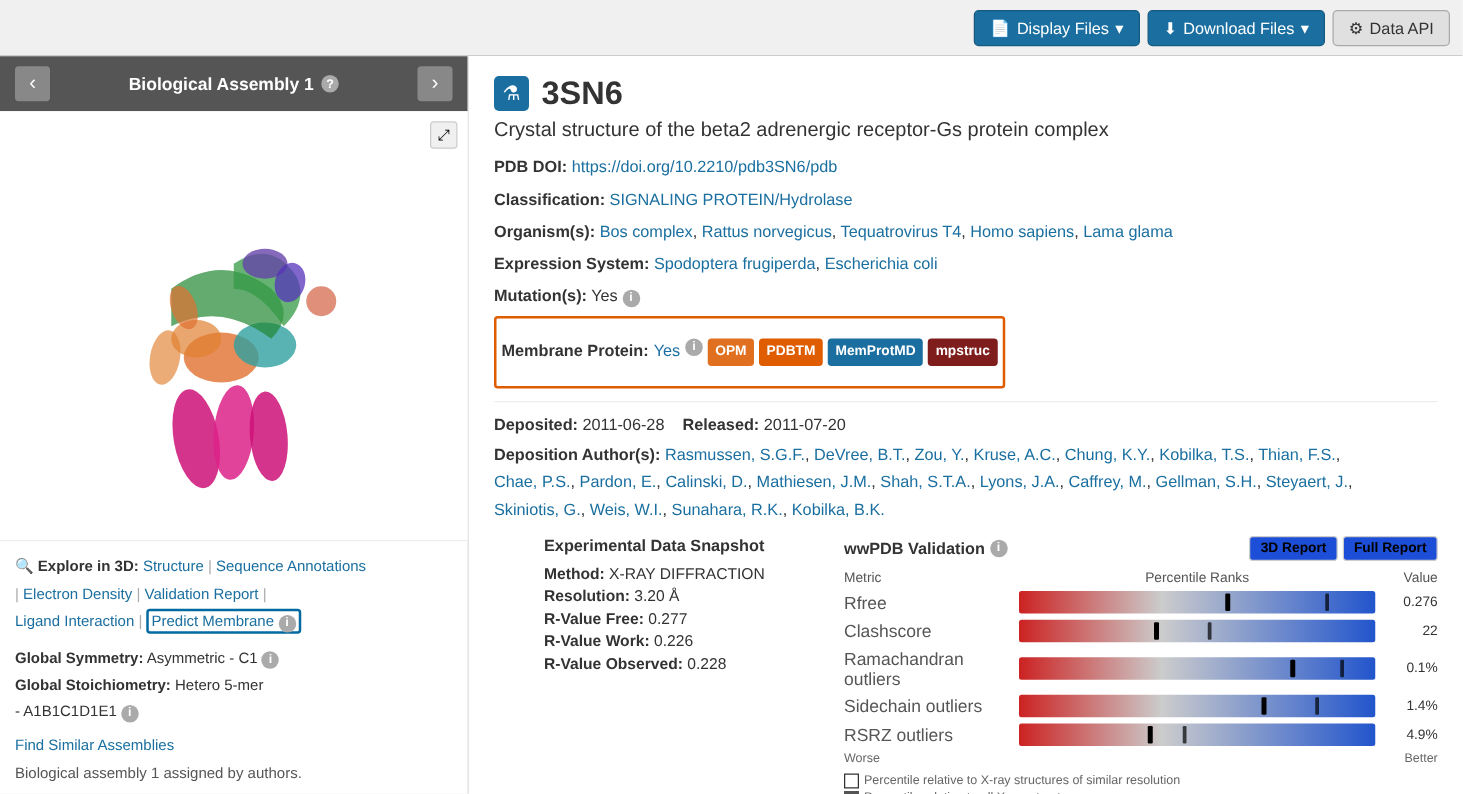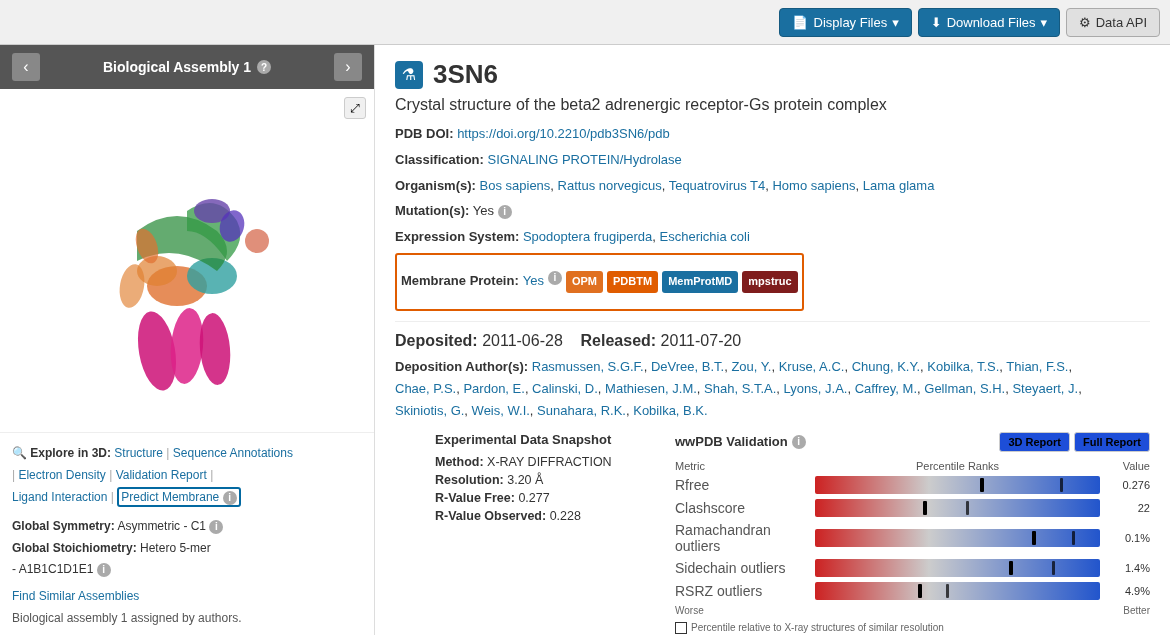"Bos sapiens" a.link-blue { text: sapiens -> complex }
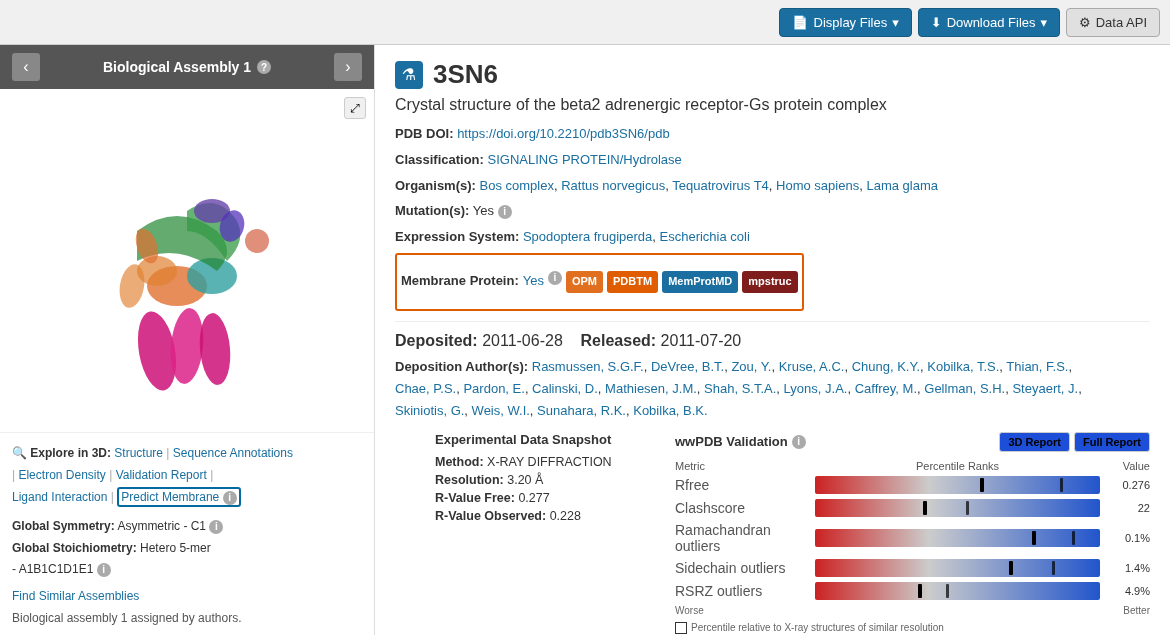"Mutation(s): Yes i" div.meta-row { order: before "Expression System: Spodoptera" -> after "Expression System: Spodoptera" }
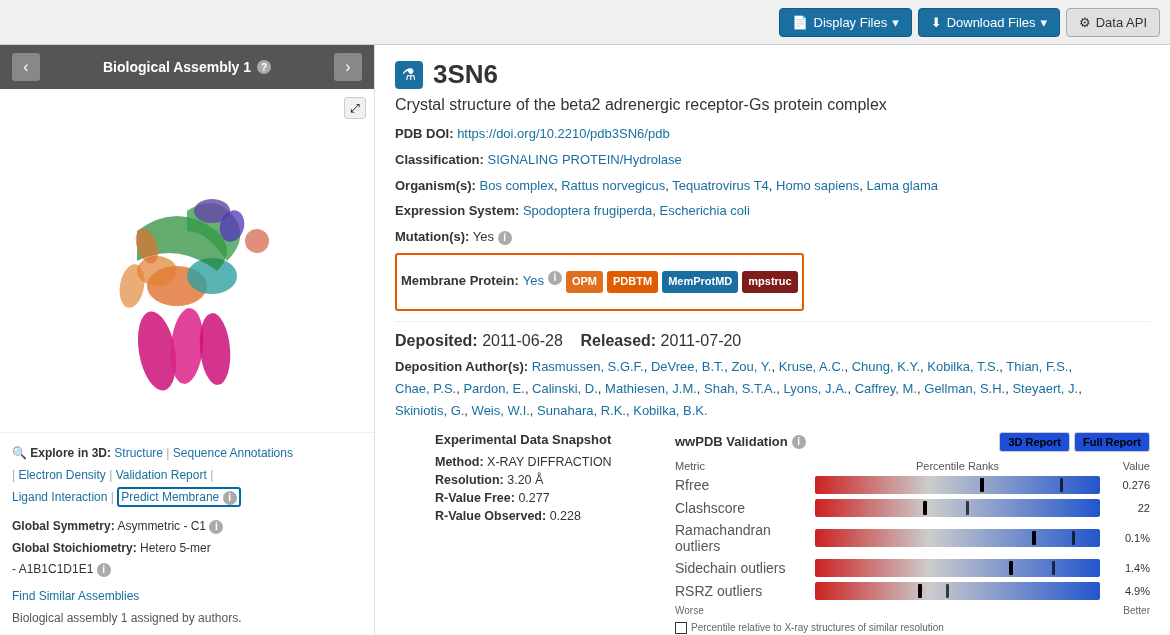"Deposited: 2011-06-28 Released:" .deposited-row { font-size: 16px -> 13px }
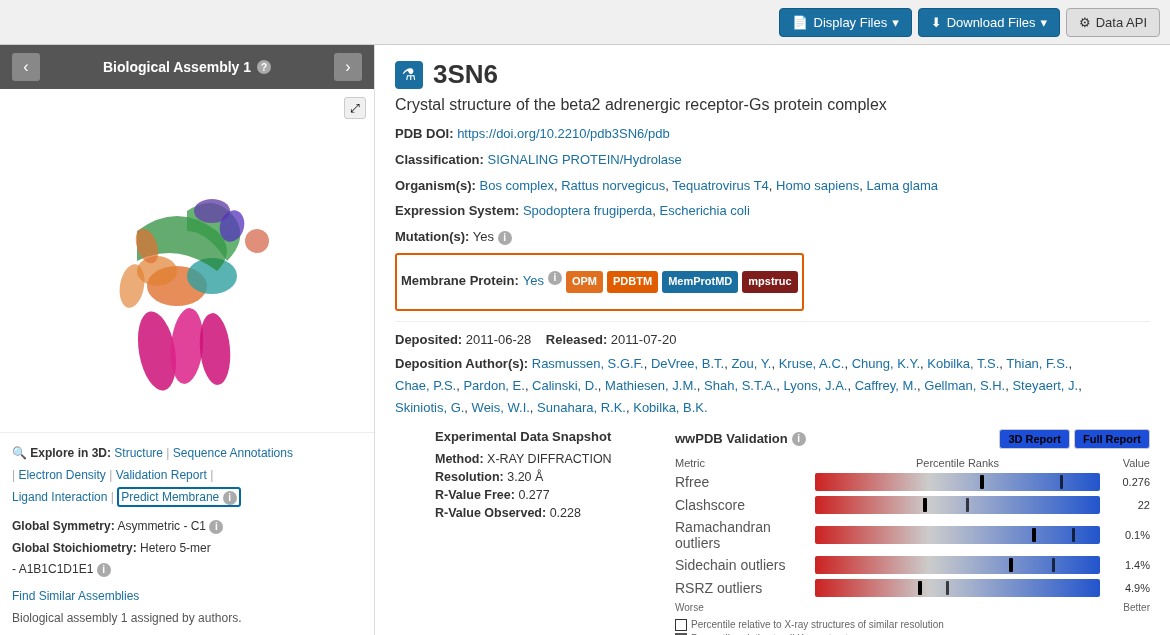"R-Value Work: 0.226" div.exp-row { html: none -> <div> <span>R-Value Work:</span> <span>0.226</span> </div> }
